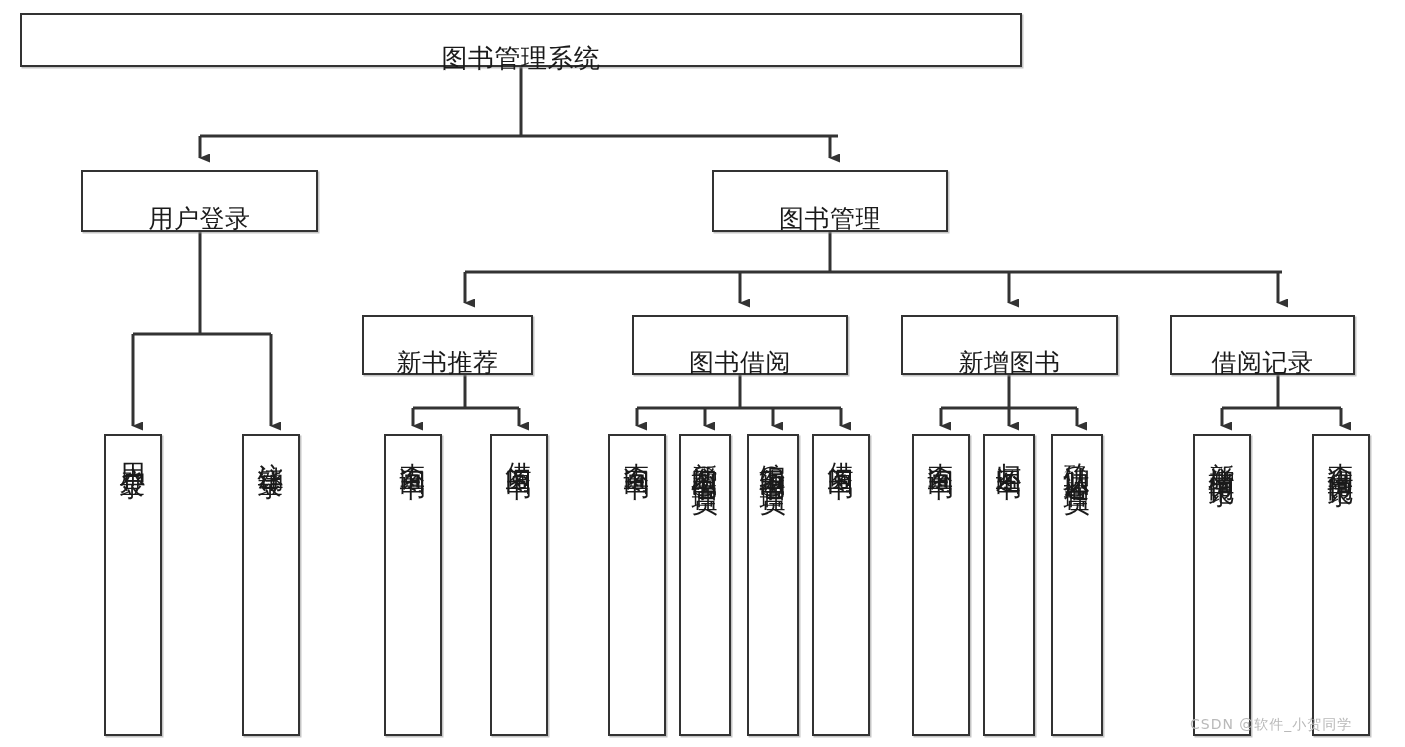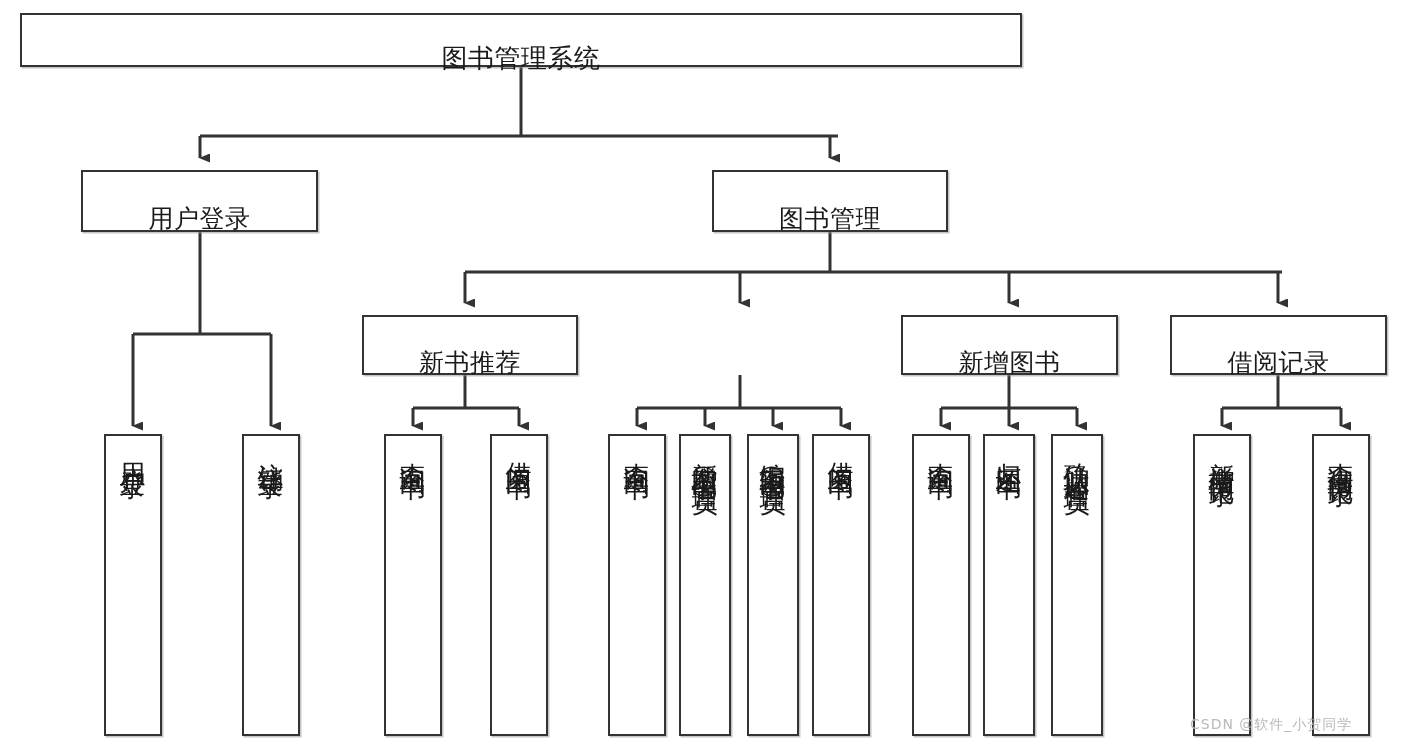"新书推荐" div.node { width: 216px -> 171px }
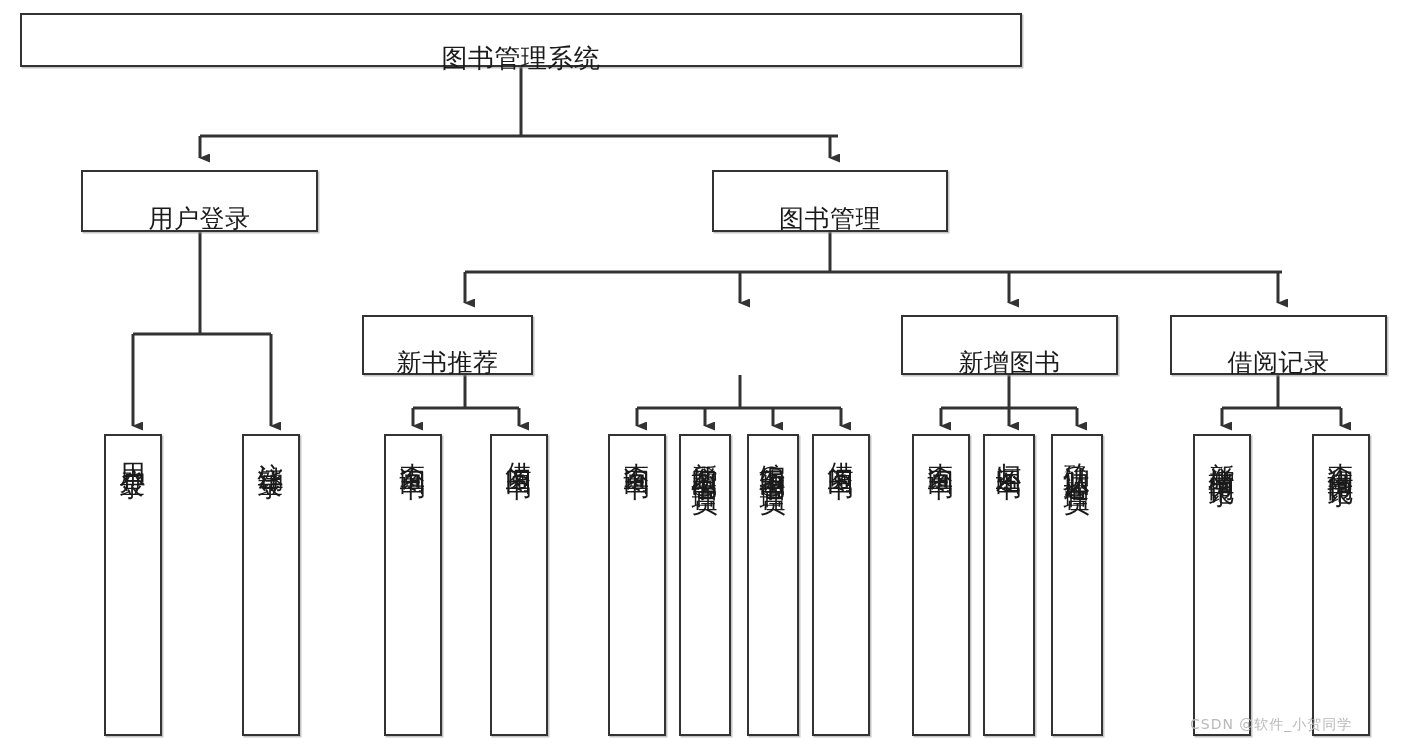"图书借阅" div.node { html: none -> <div> <span>图书借阅</span> </div> }
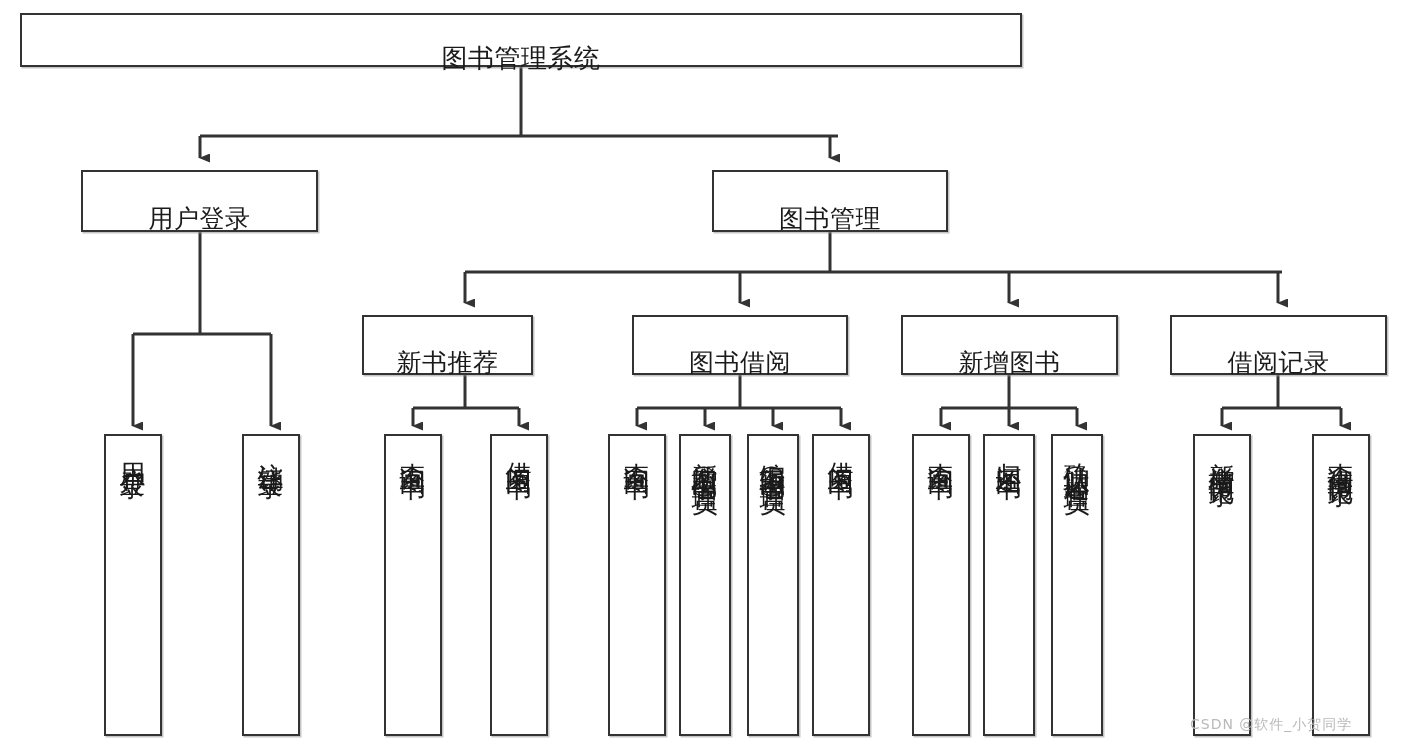"借阅记录" div.node { width: 217px -> 185px }
